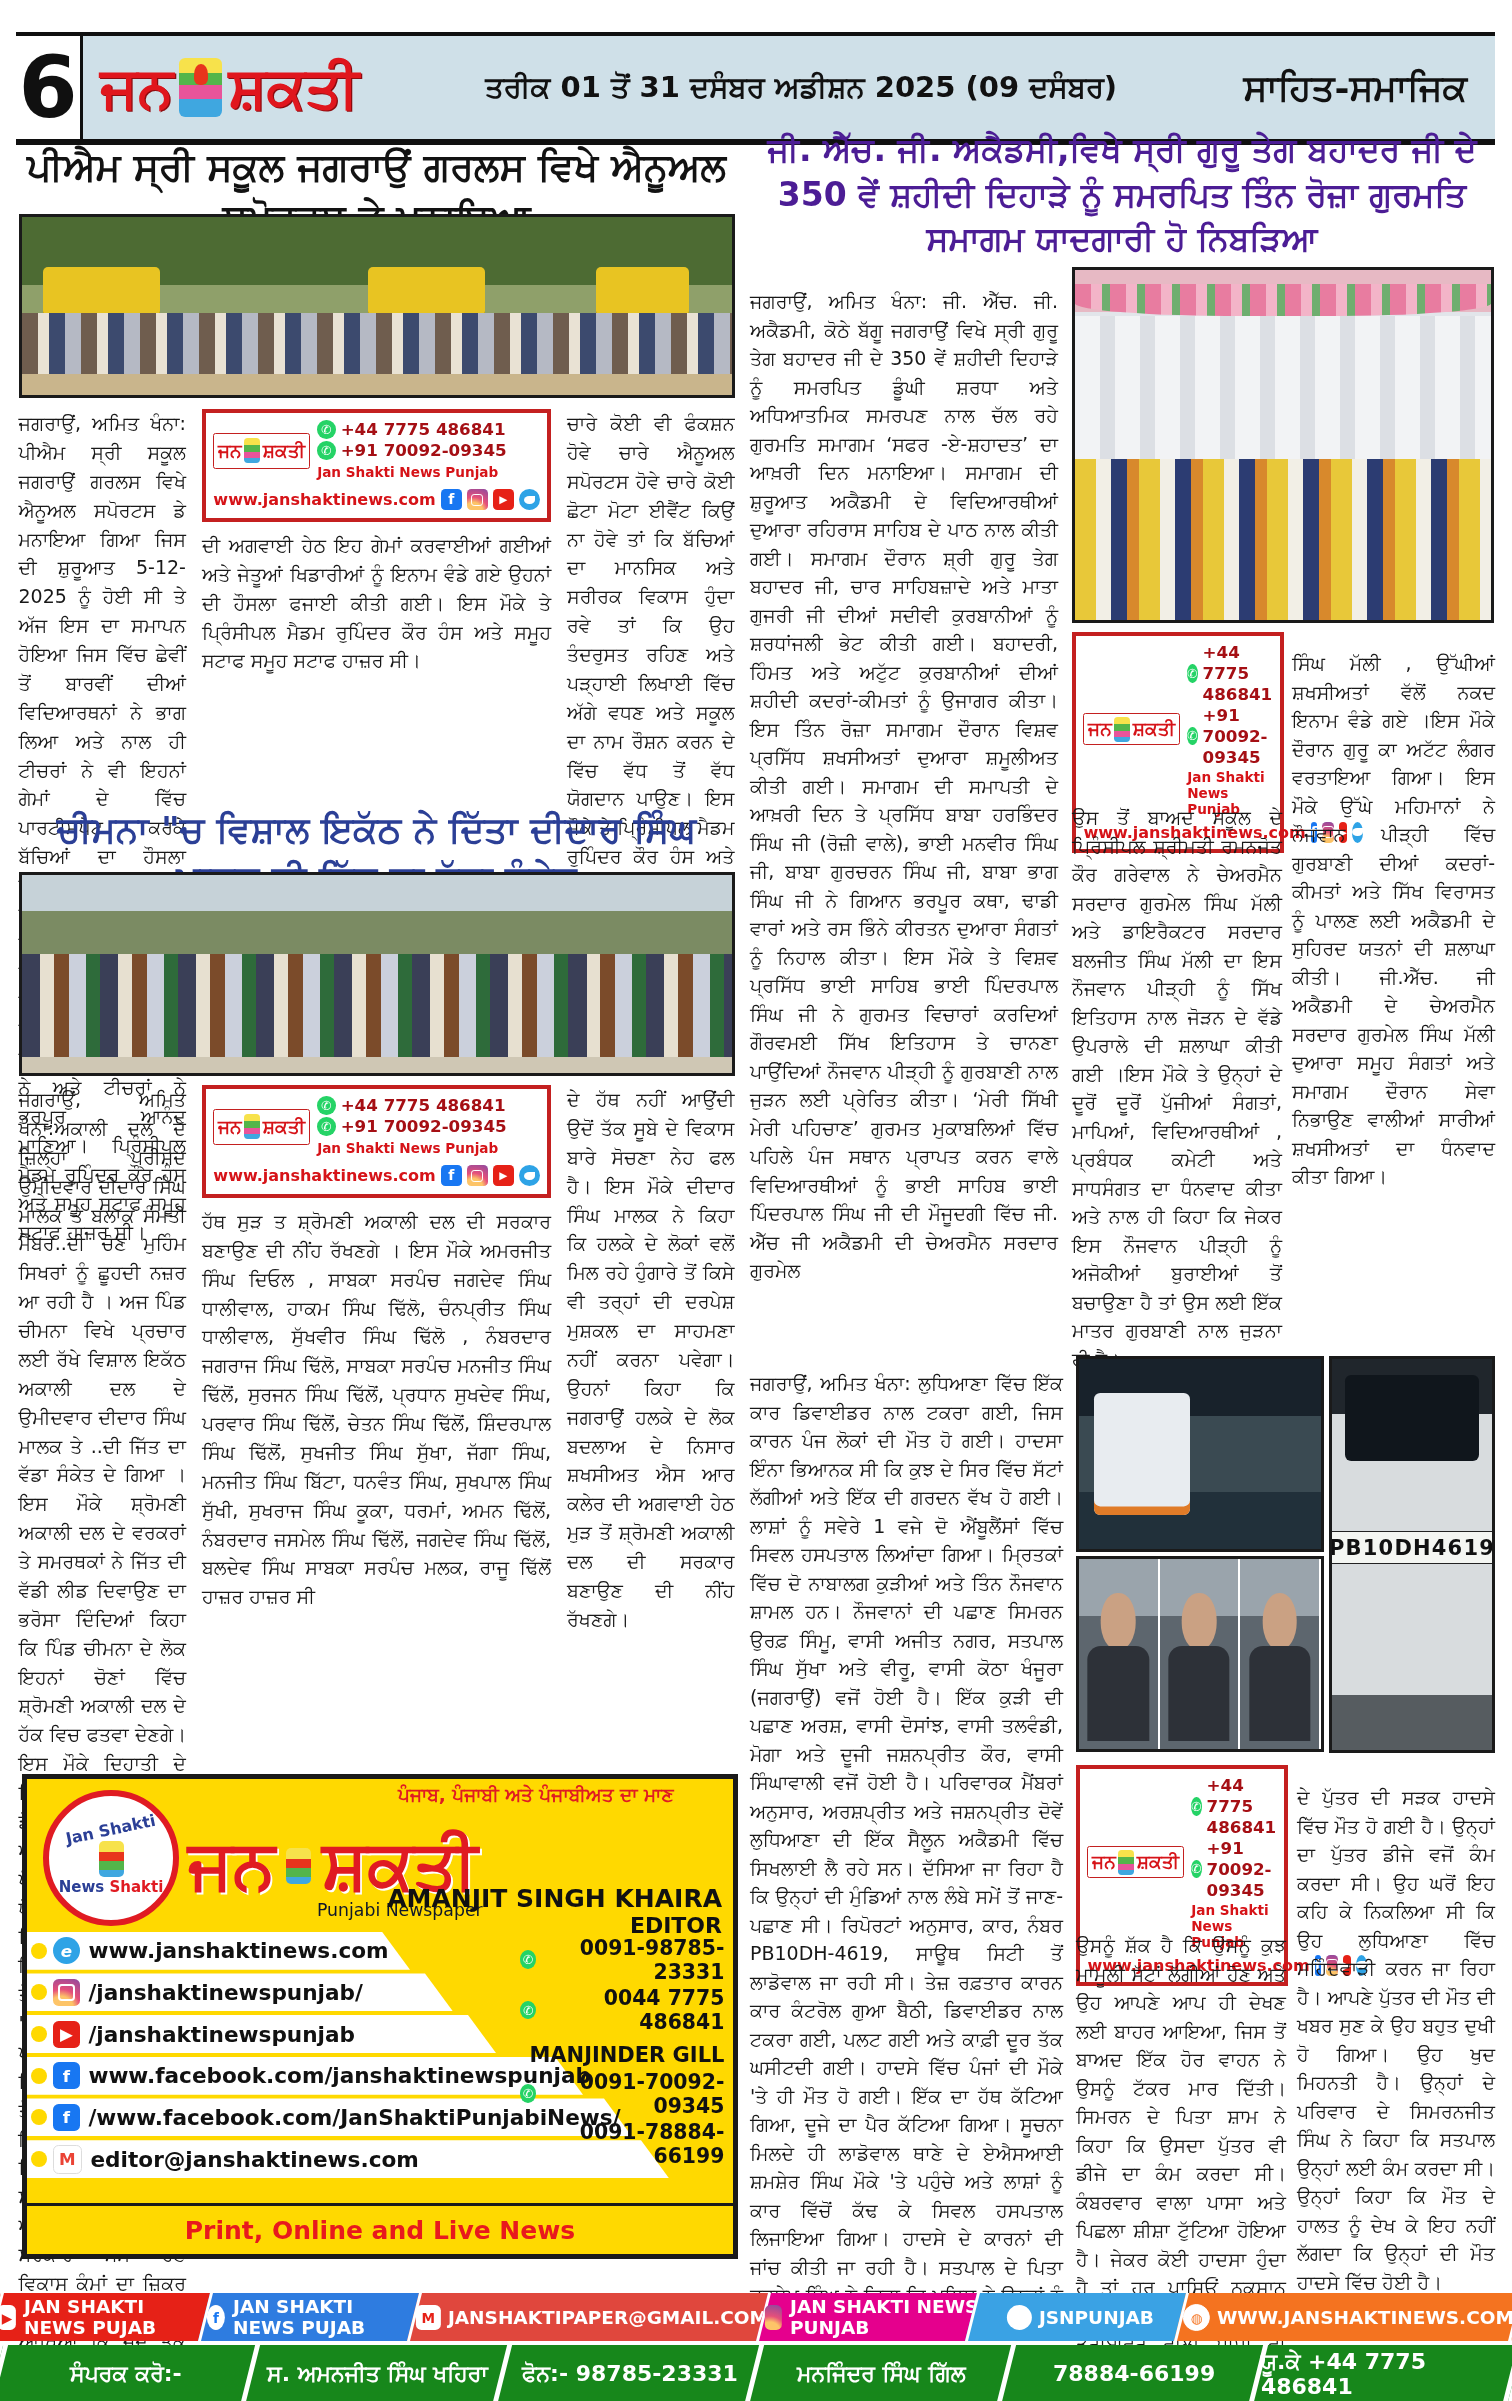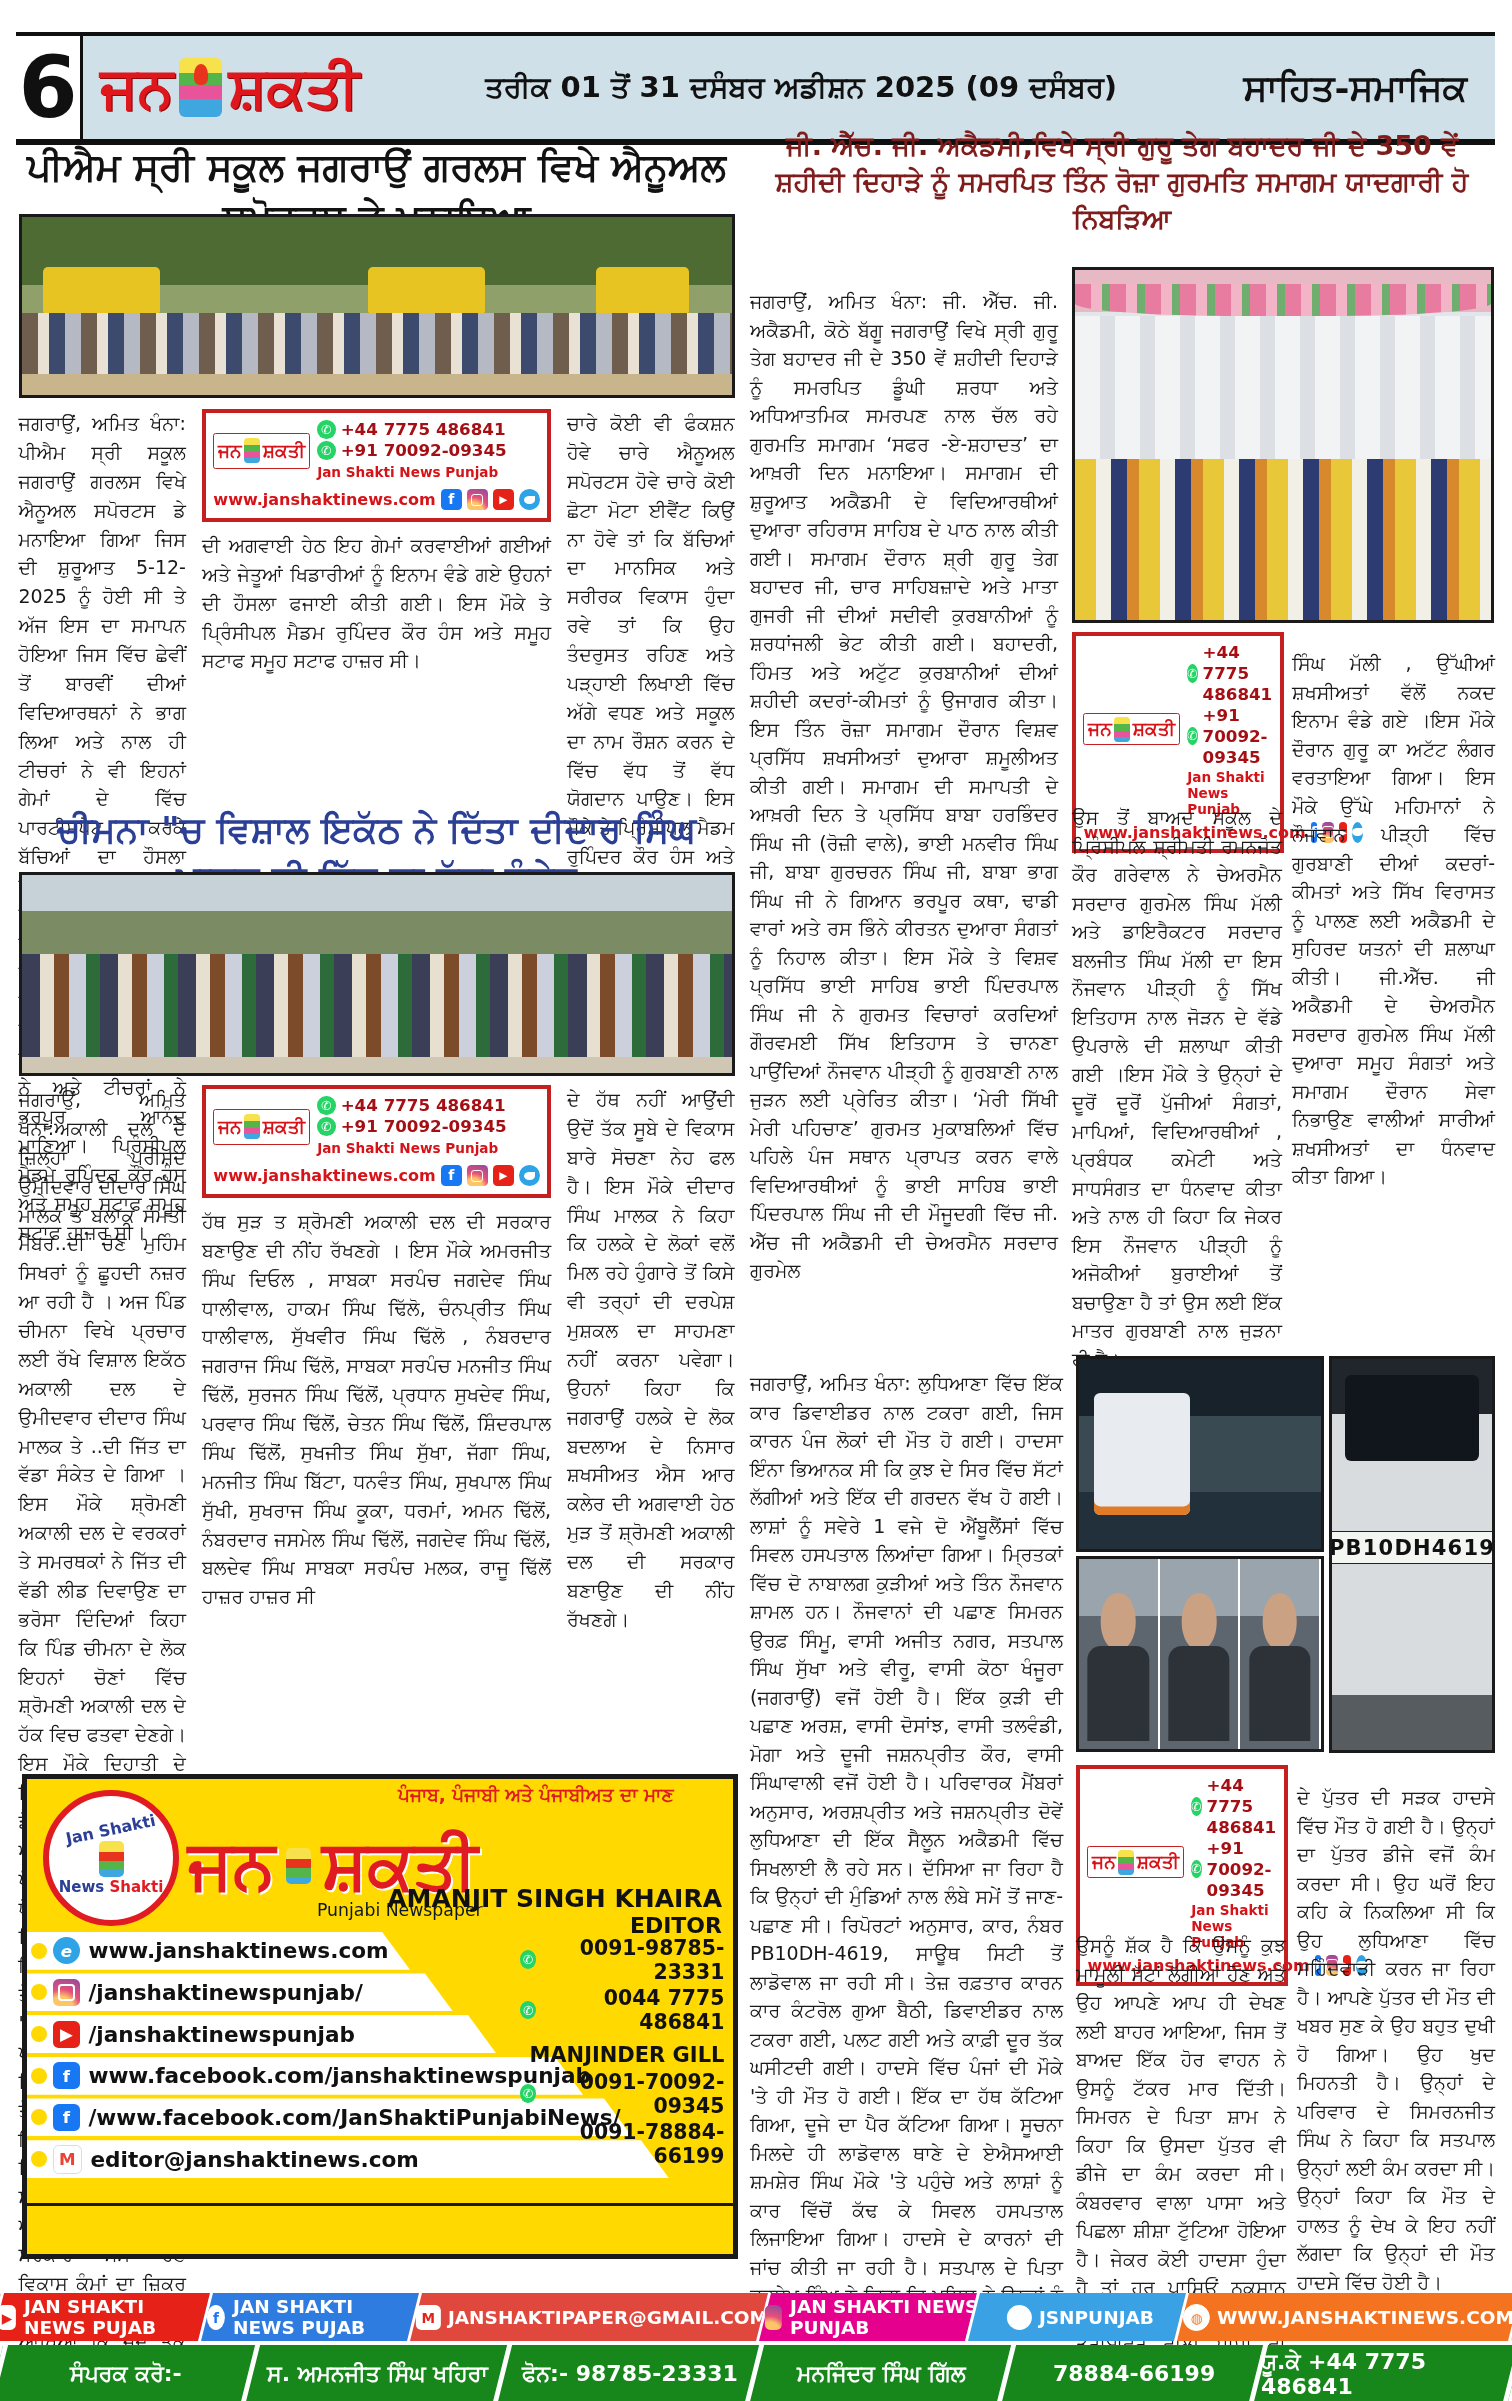"ਜੀ. ਐੱਚ. ਜੀ. ਅਕੈਡਮੀ,ਵਿਖੇ ਸ੍ਰੀ" .hl-b { color: #7f1d1d -> #4c1d95; font-size: 27px -> 33px }
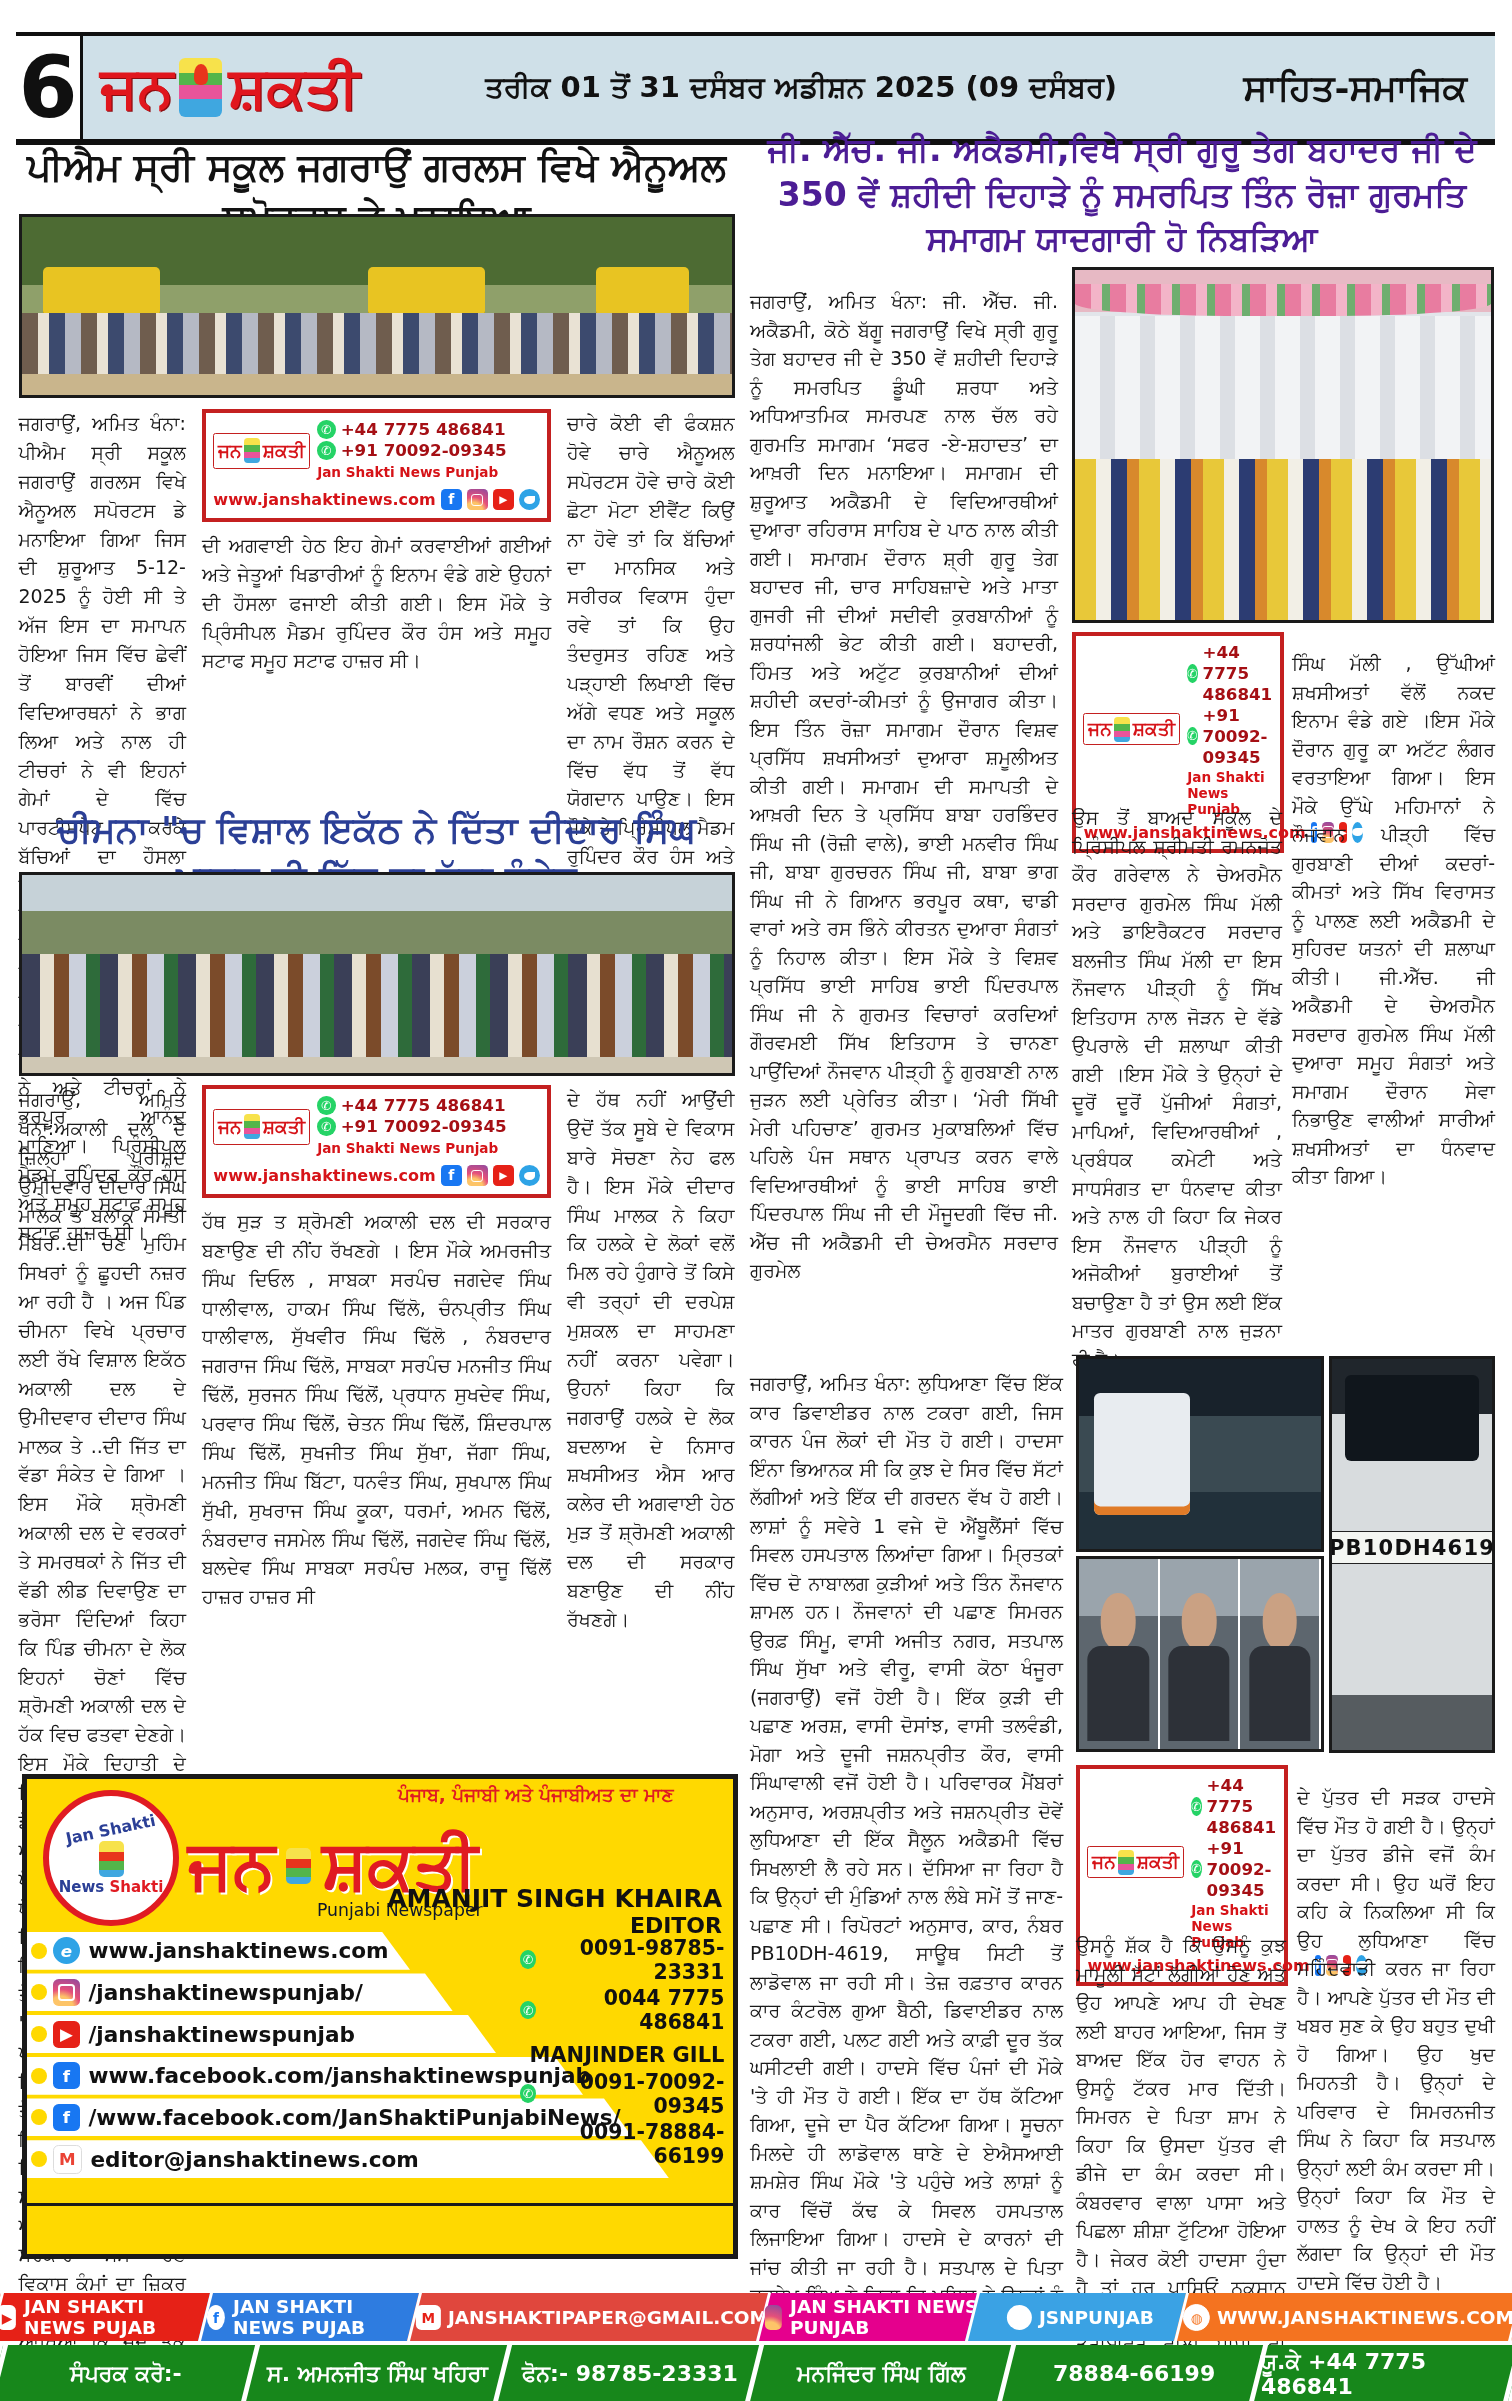"Print, Online and Live News" span.b2 { html: none -> <span>Print, Online and Live News</span> }
